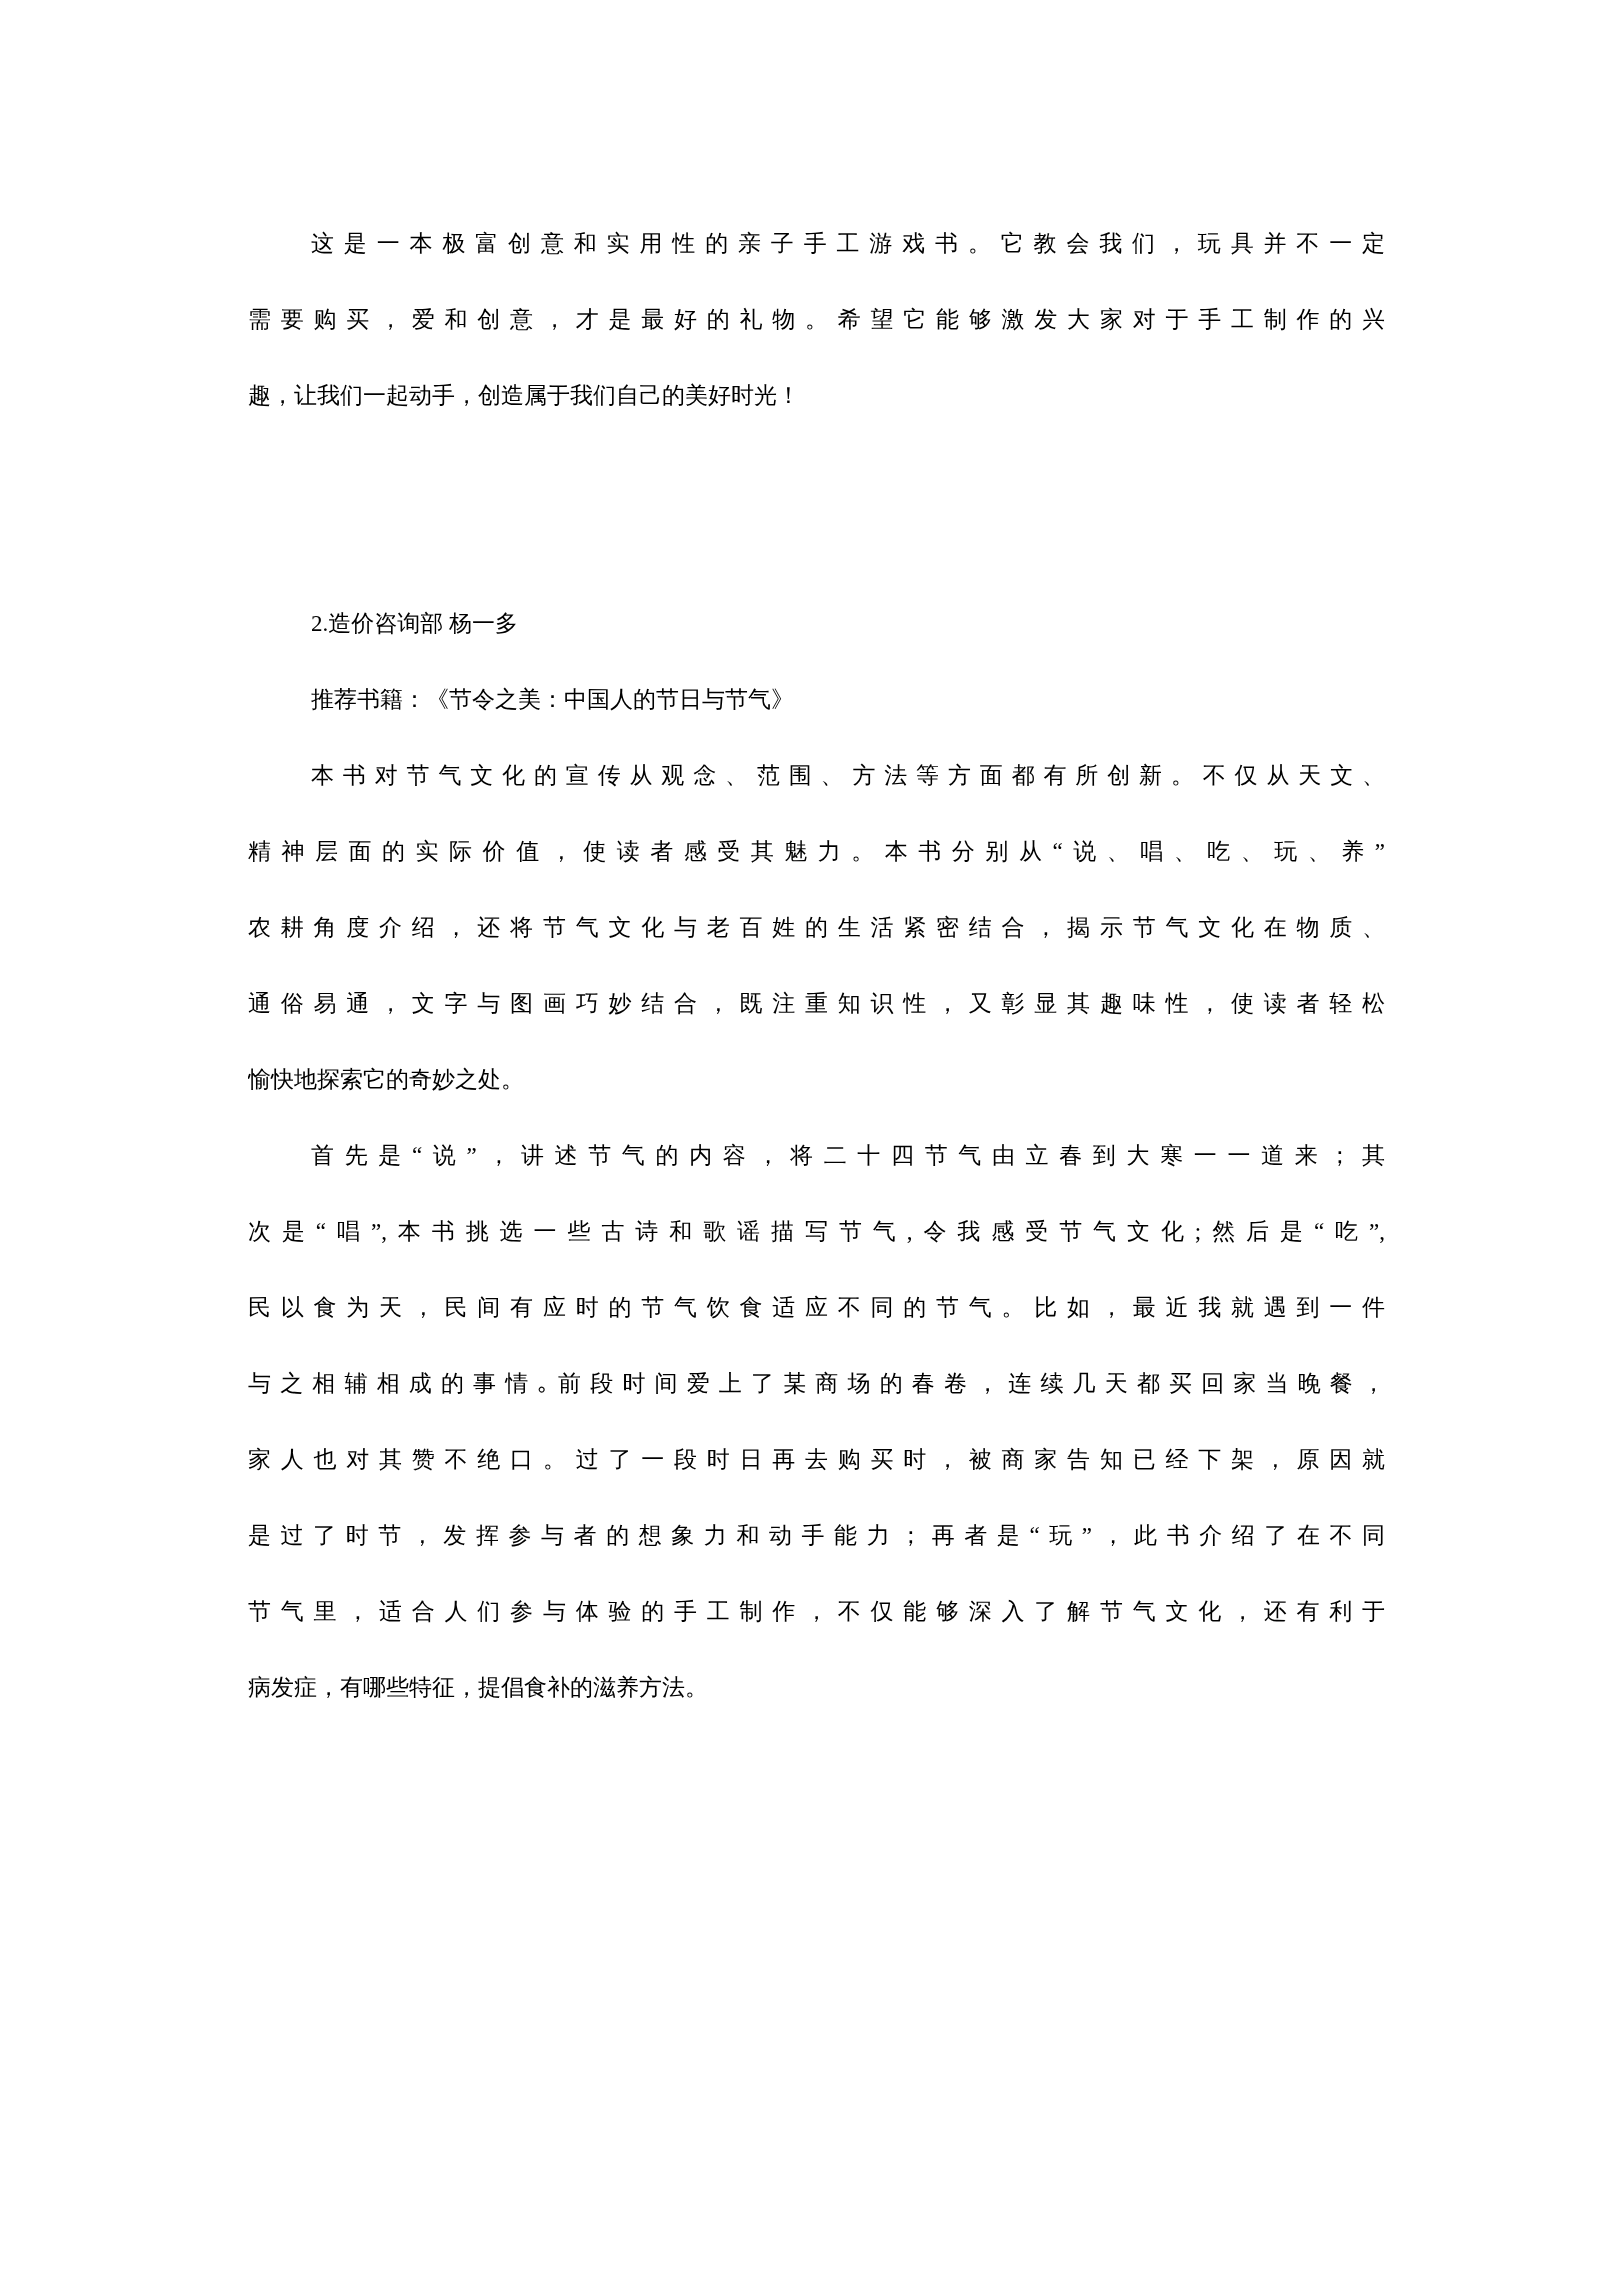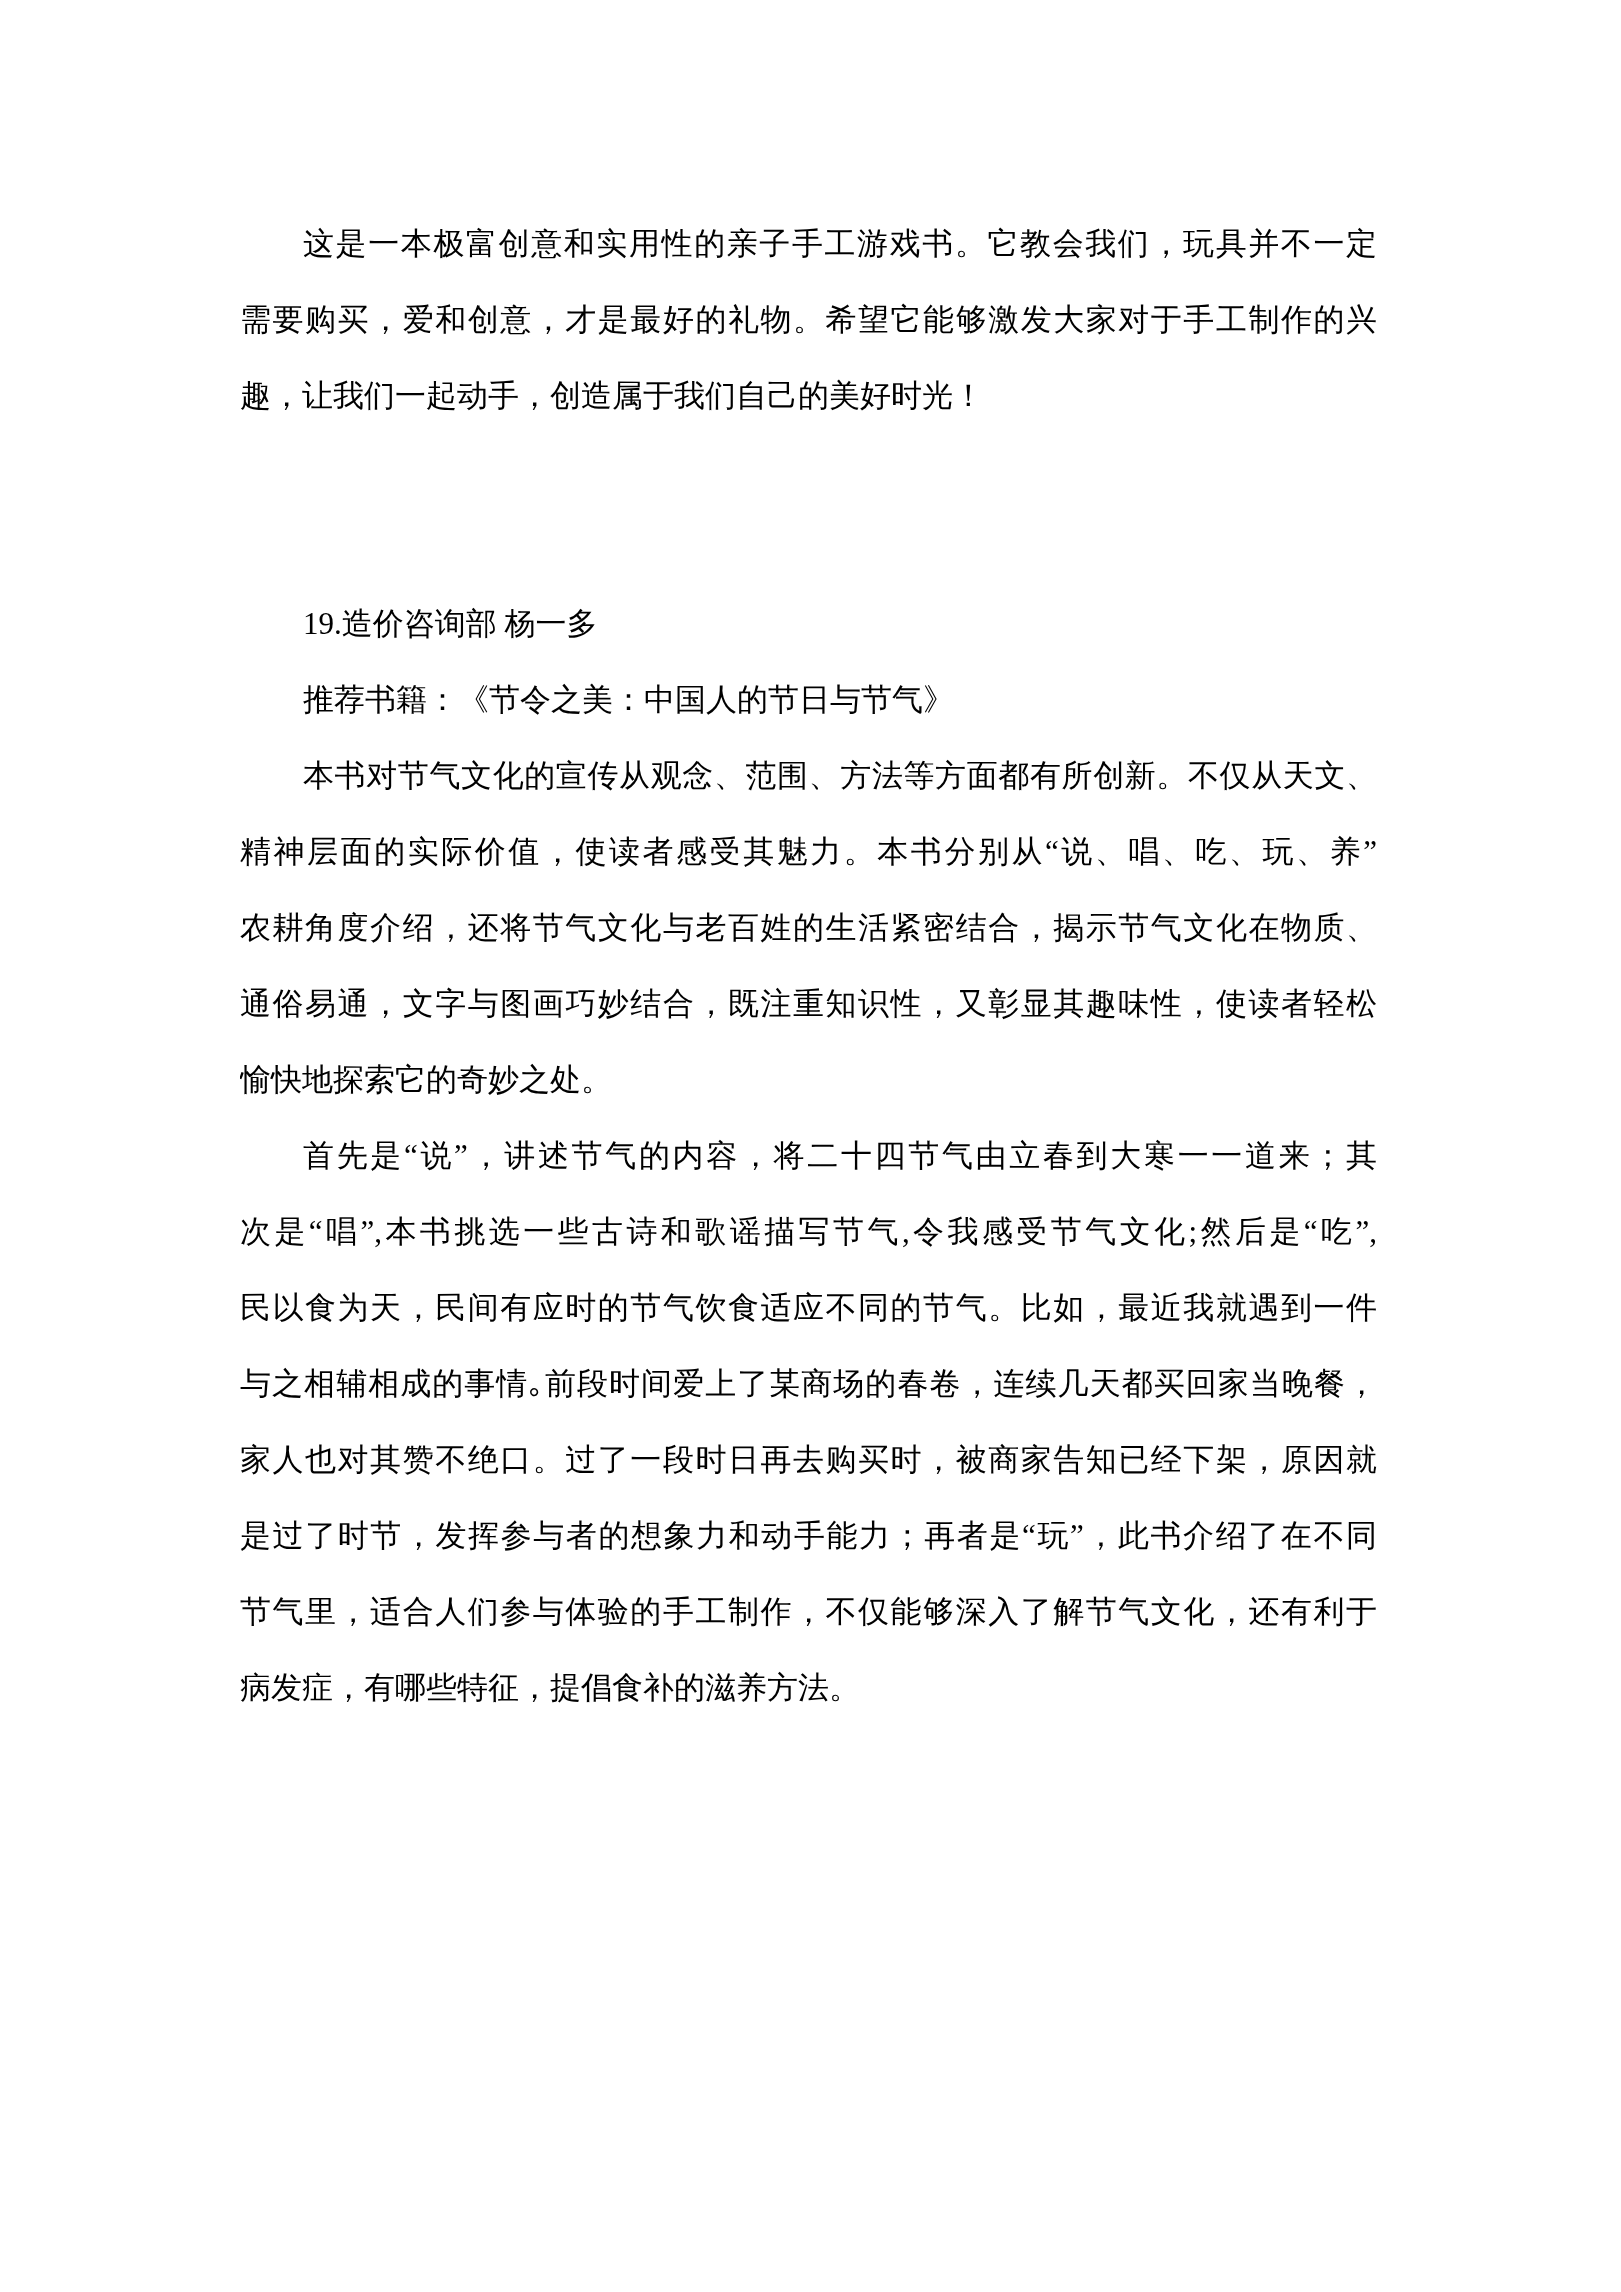"这是一本极富创意和实用性的亲子手工游戏书。它教会我们，玩具并不一定" .text-block { font-size: 31px -> 23px; left: 240px -> 248px }
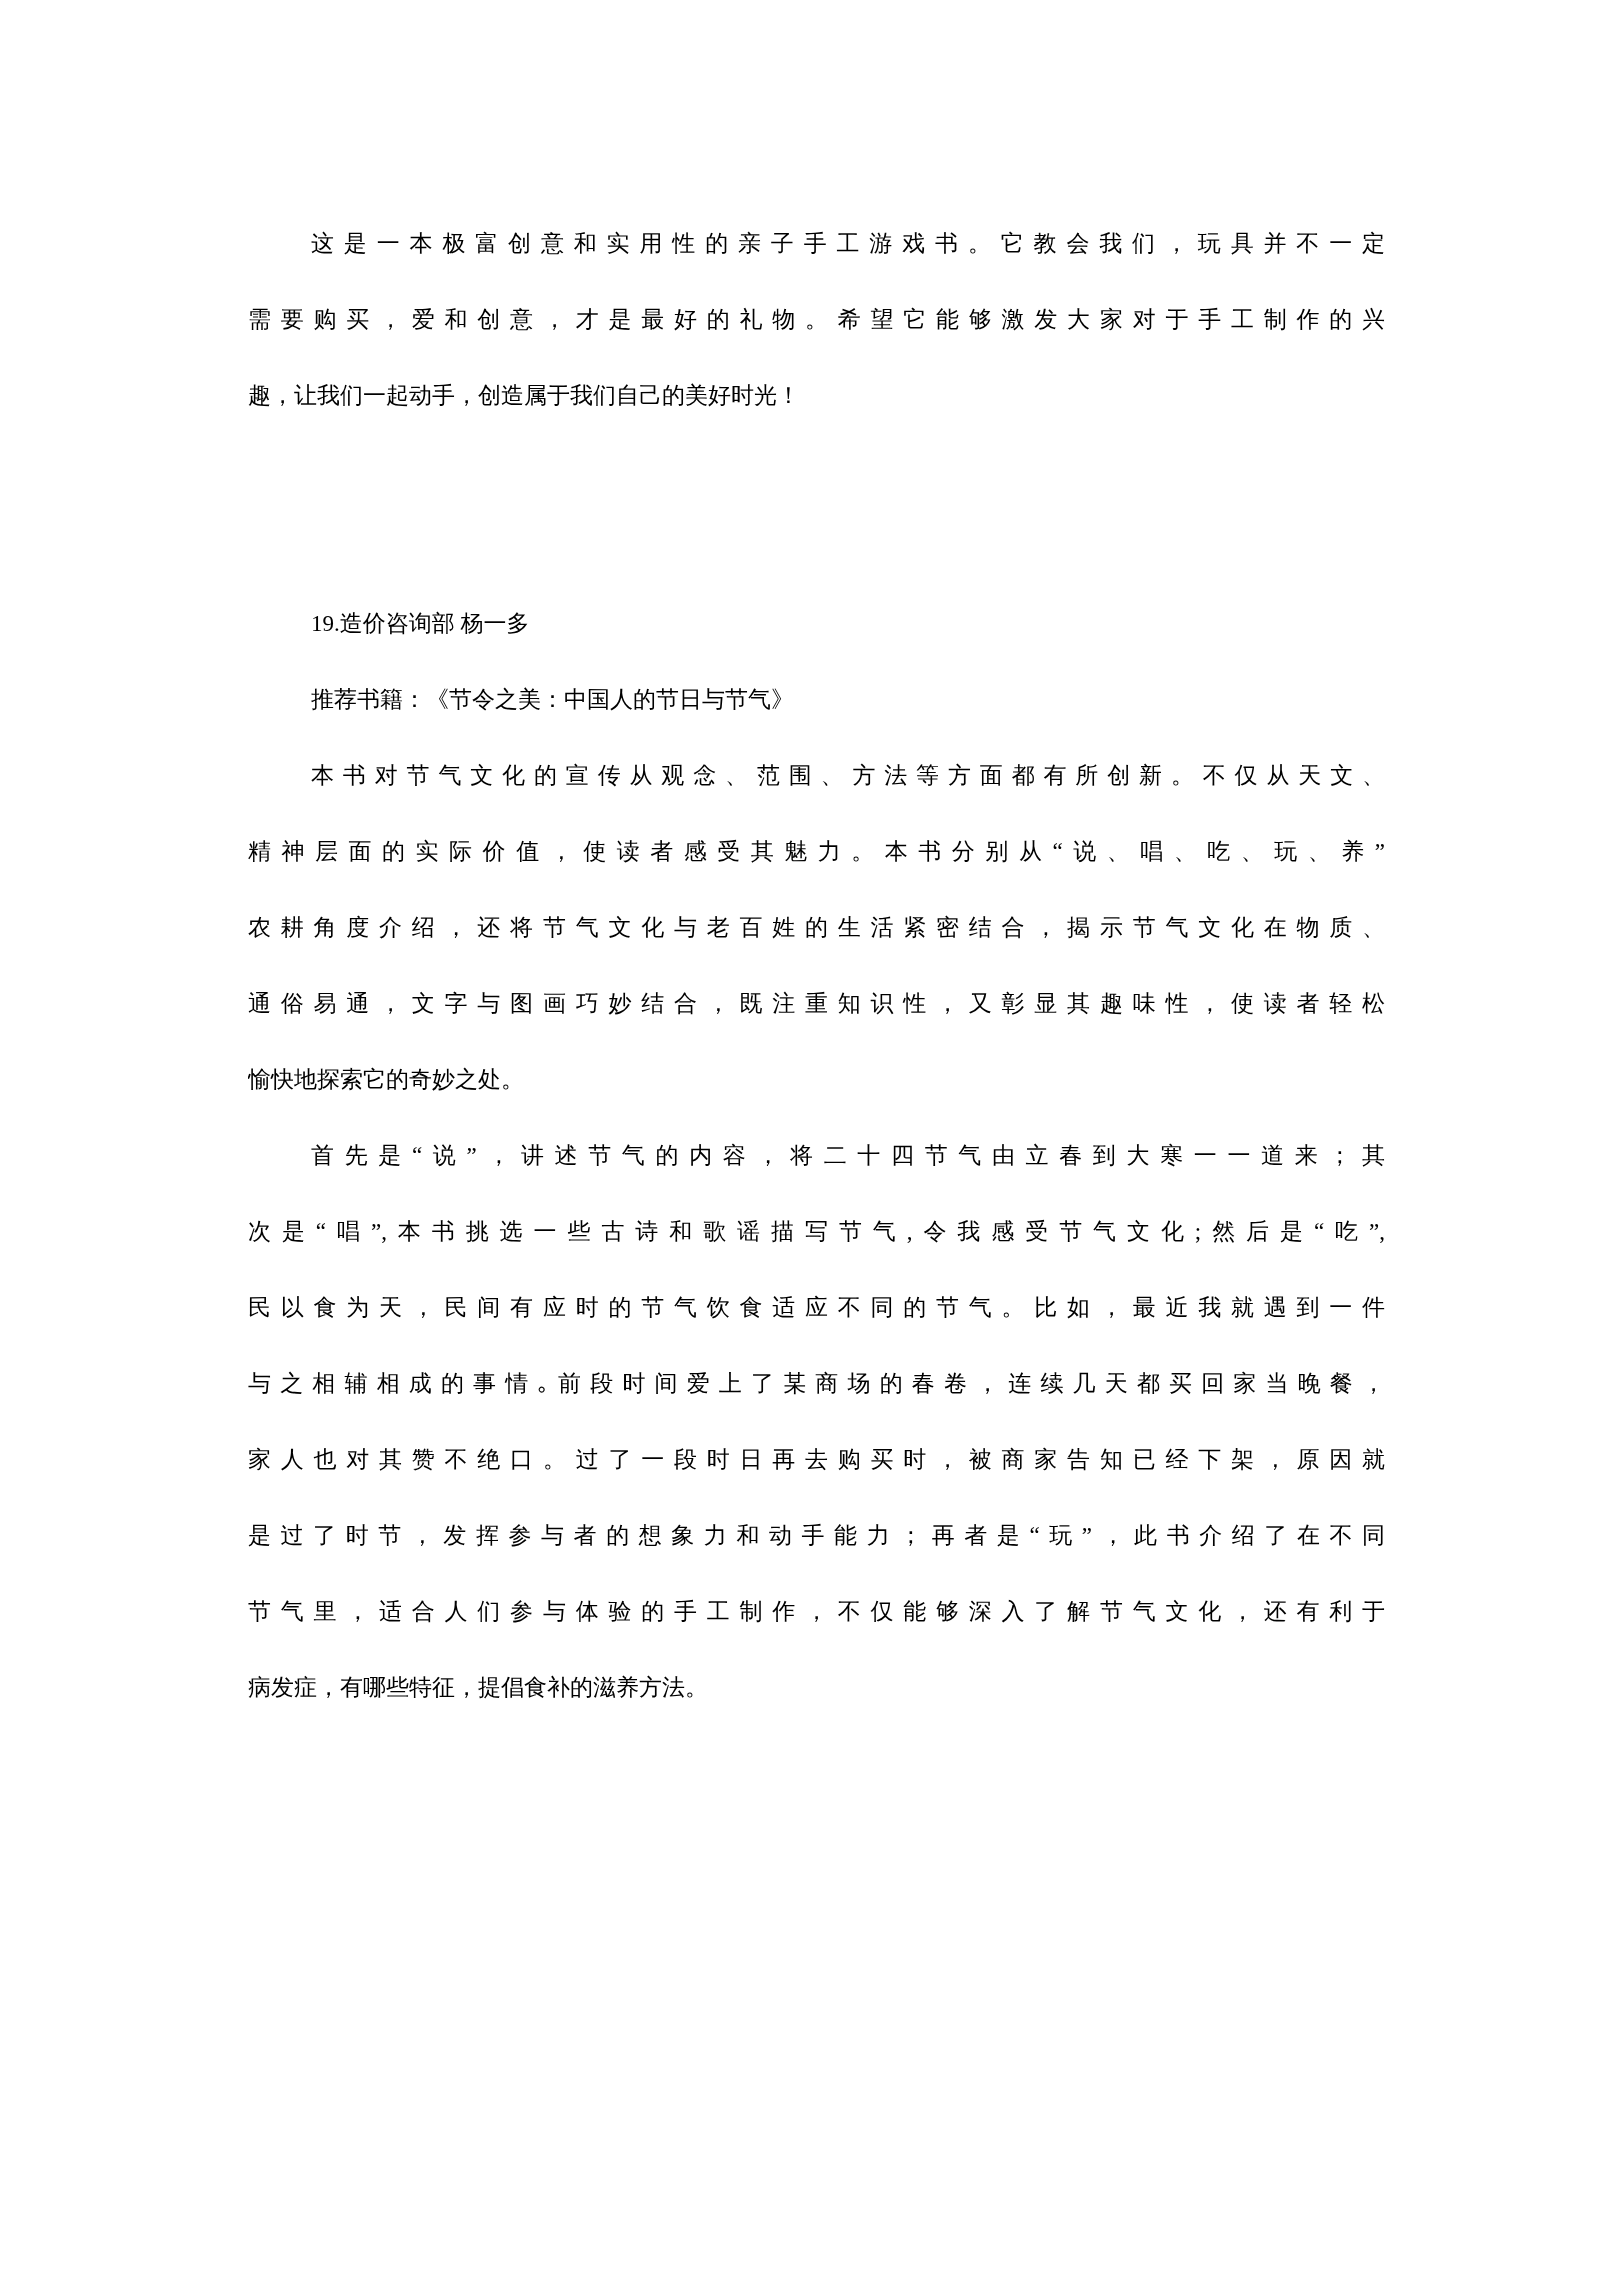"19.造价咨询部 杨一多" div.line { text: 19 -> 2 }
